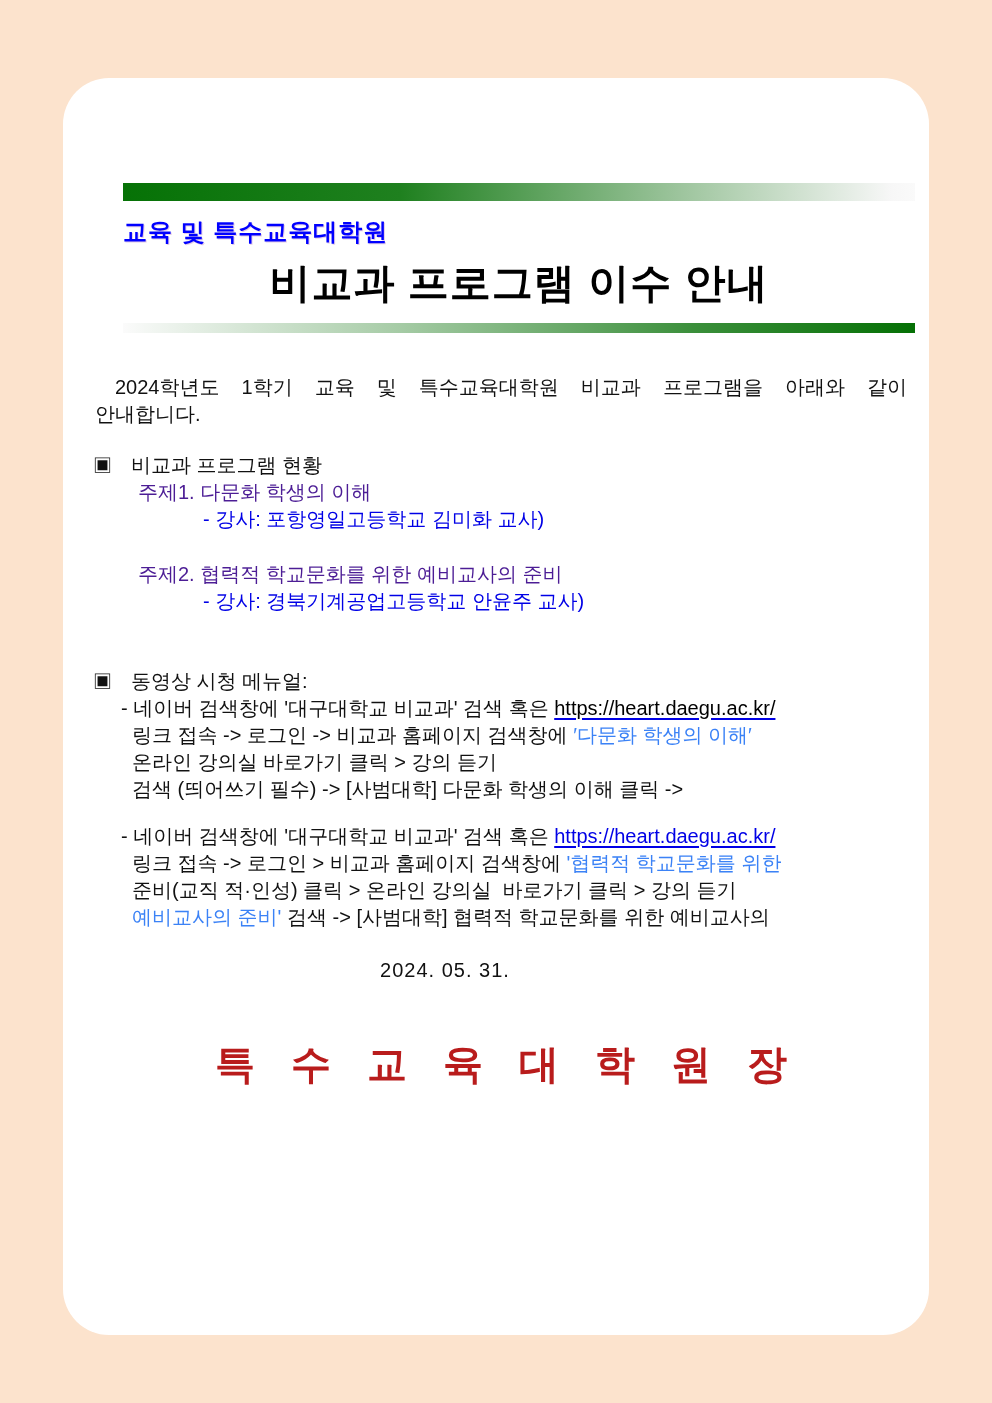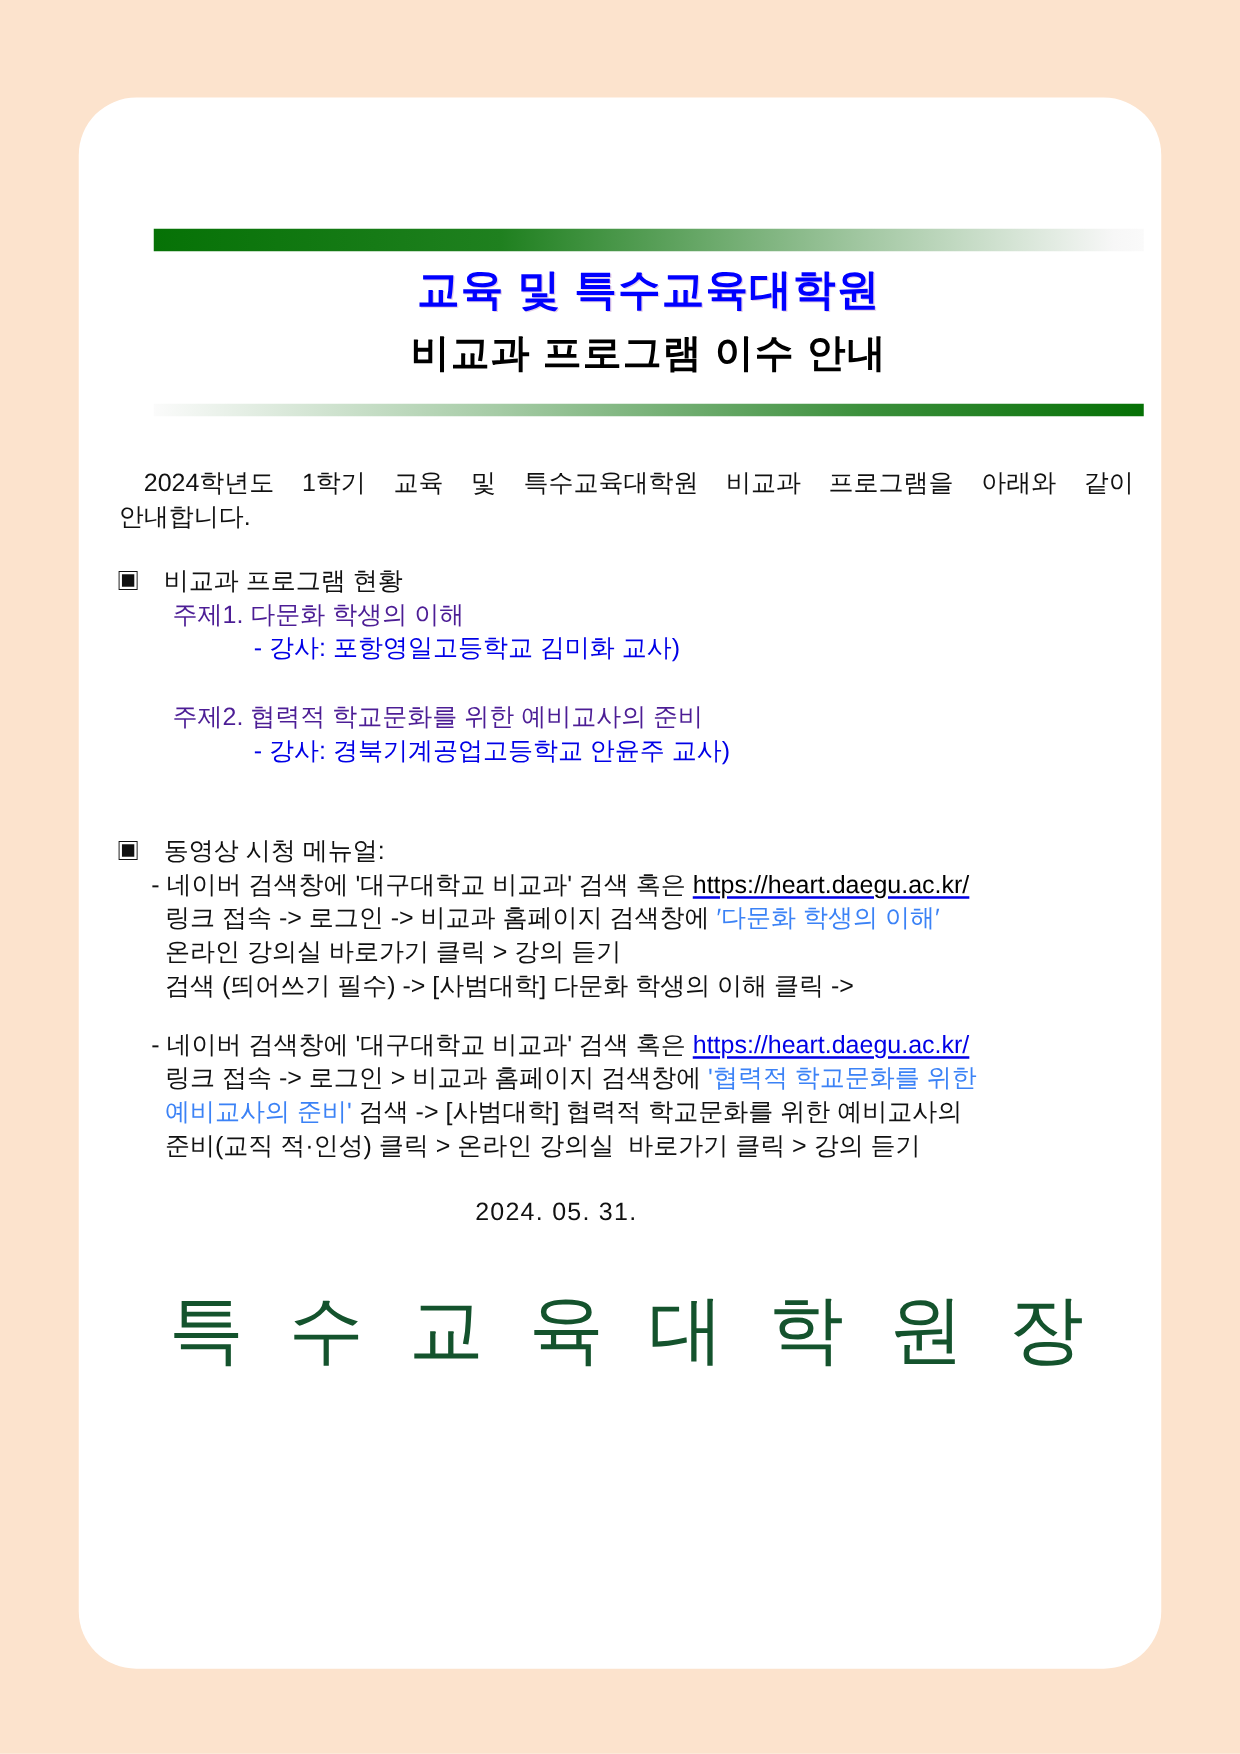"교육 및 특수교육대학원" .title1 { font-size: 34px -> 24px; text-align: center -> none }
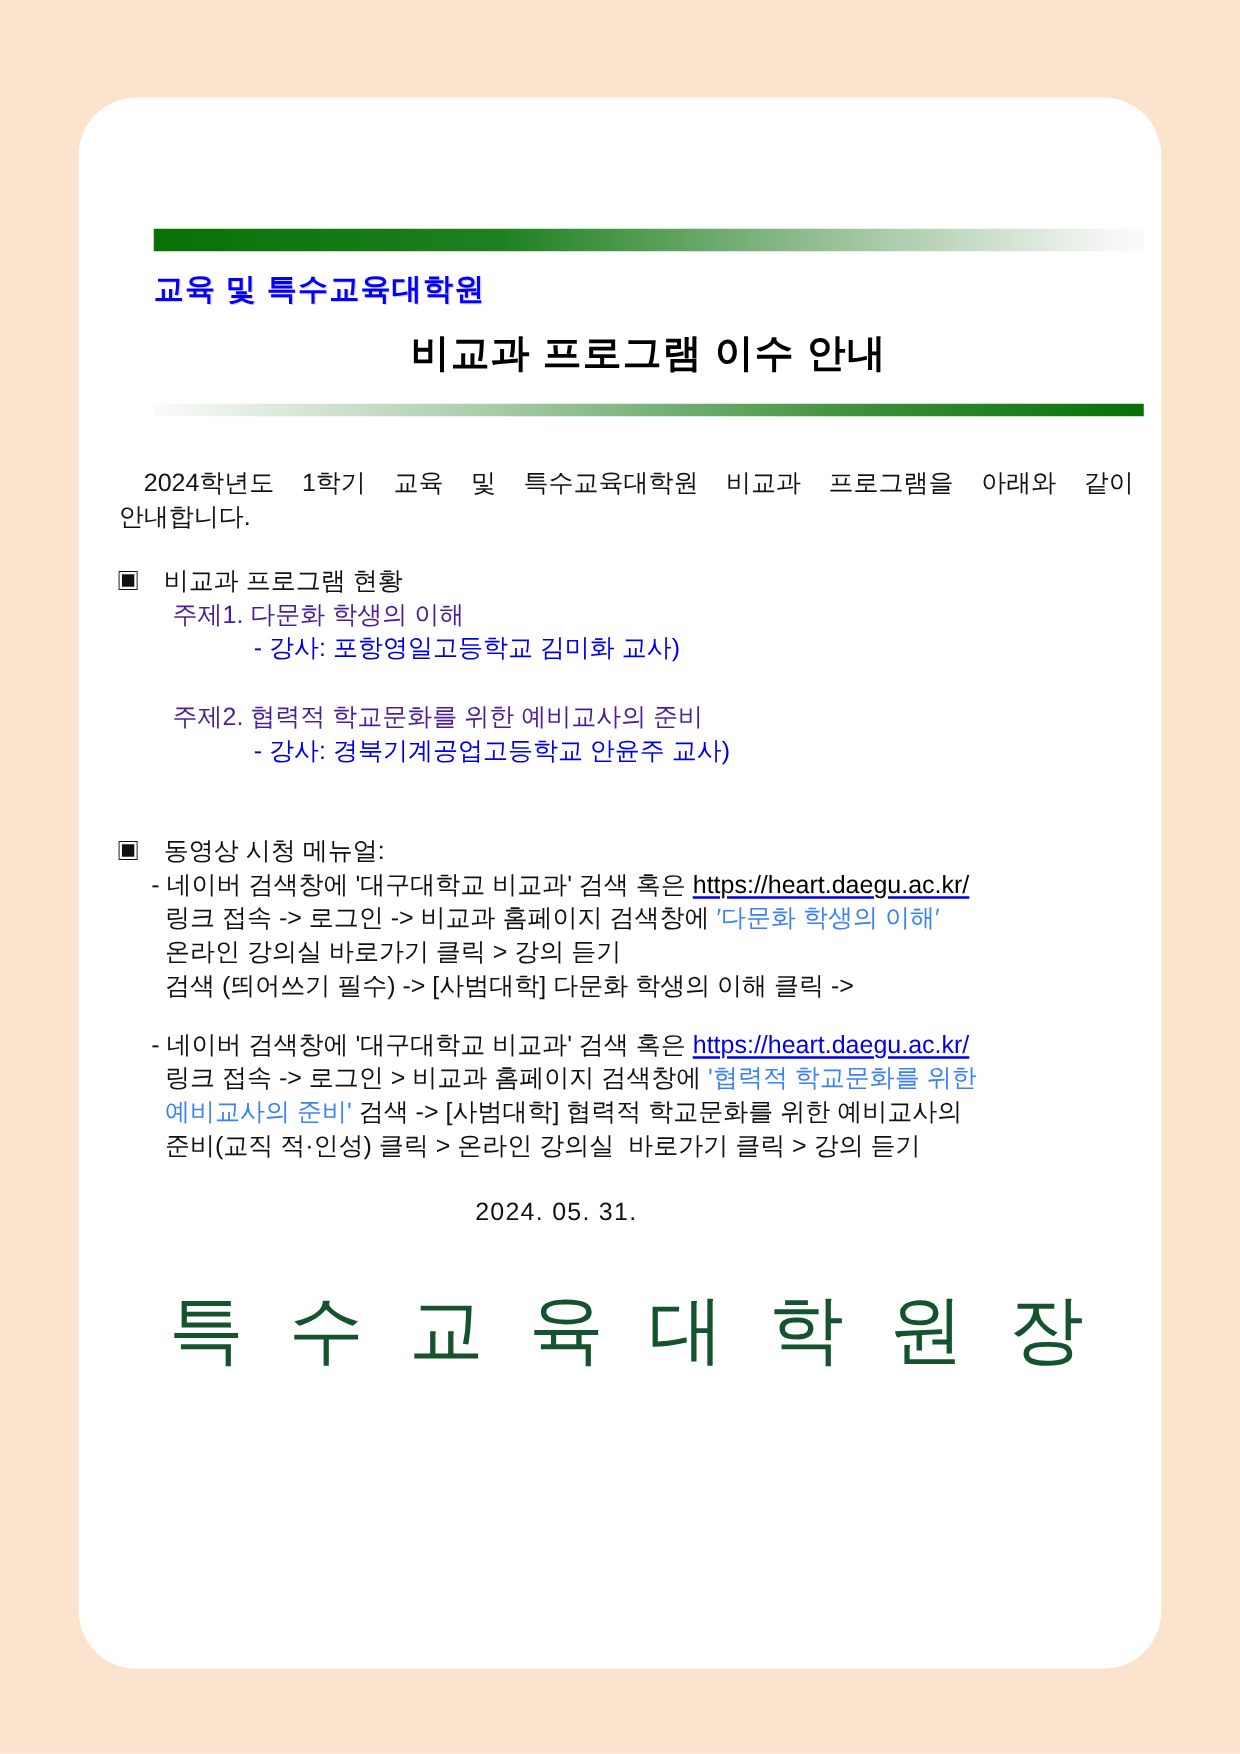"비교과 프로그램 이수 안내" .title2 { font-size: 31px -> 41px }
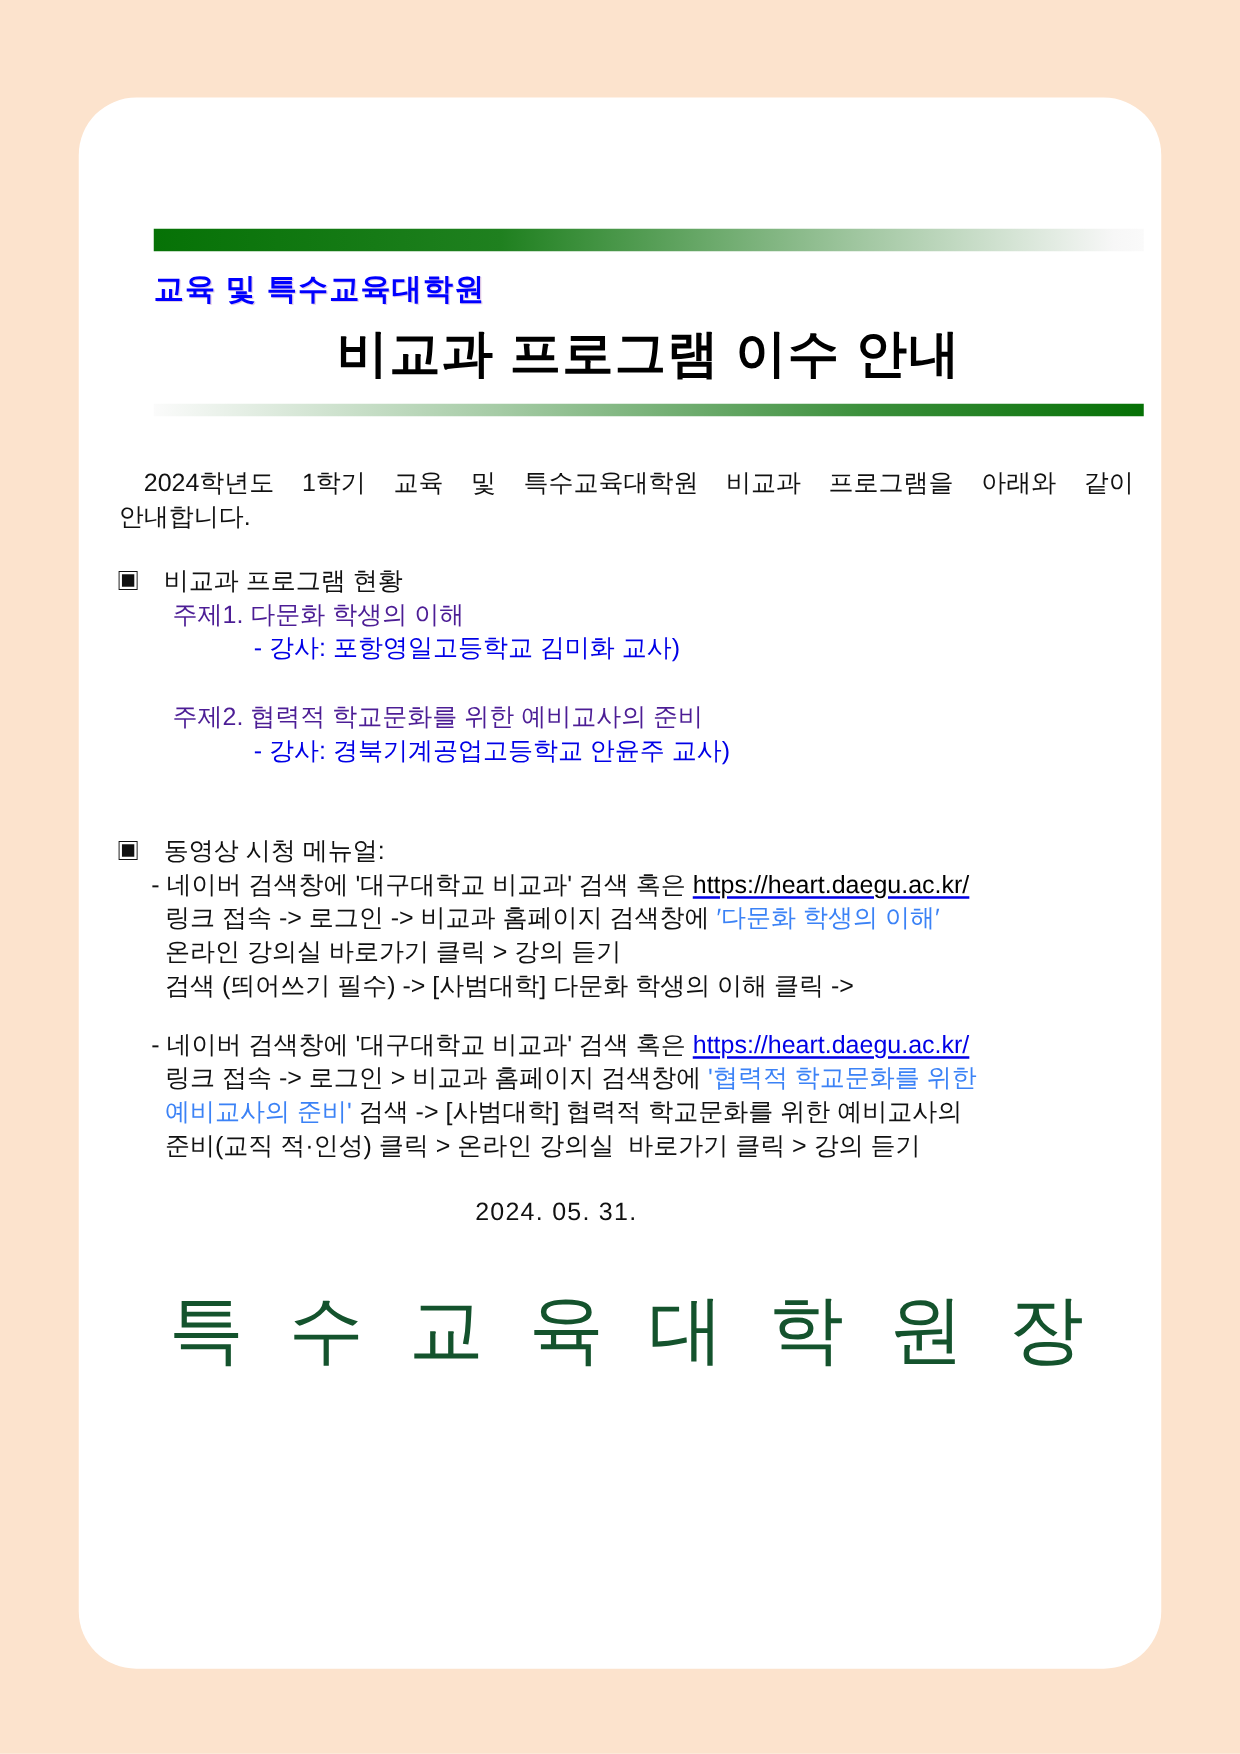"예비교사의 준비' 검색 -> [사범대학]" div.line { order: before "준비(교직 적·인성) 클릭 > 온라인" -> after "준비(교직 적·인성) 클릭 > 온라인" }
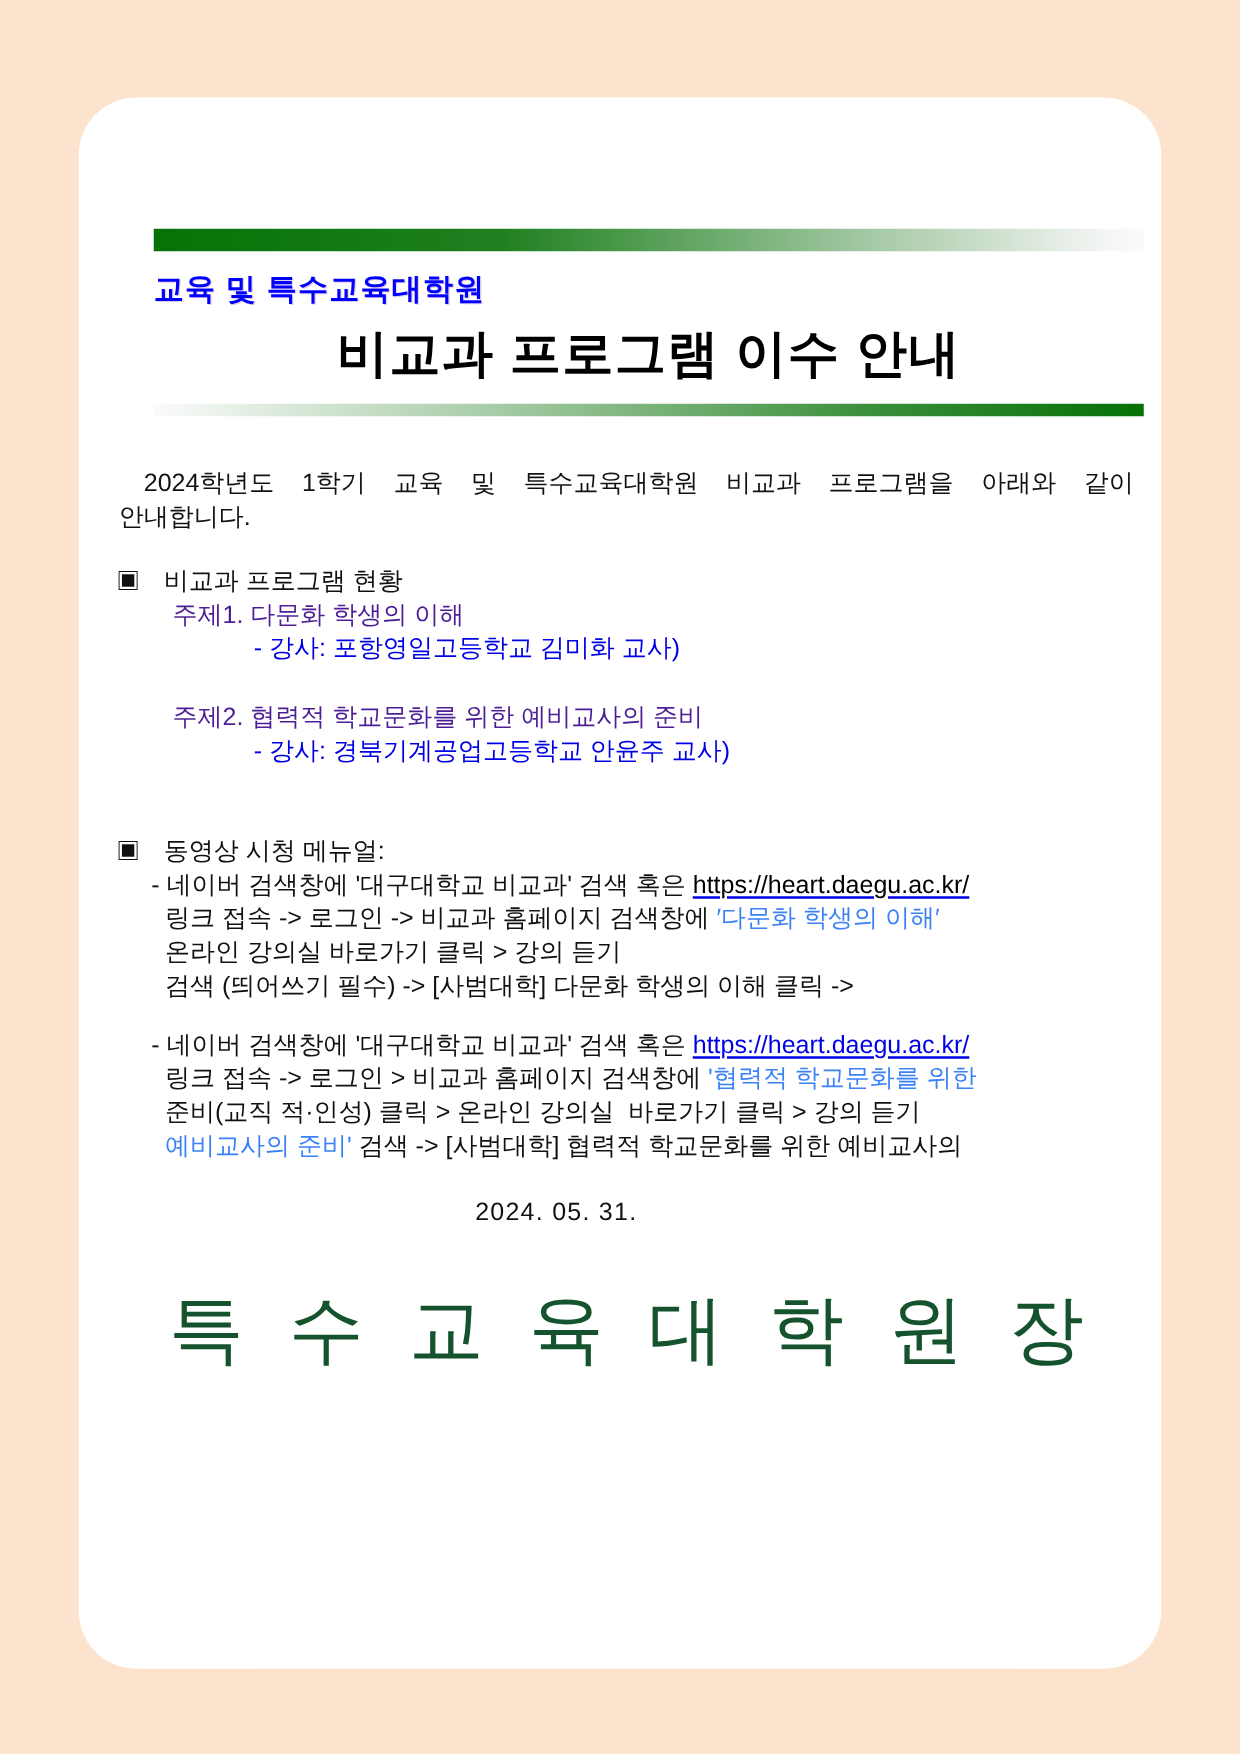"특수교육대학원장" .signature { color: #14532d -> #b91c1c; font-size: 60px -> 40px; font-weight: 400 -> 700 }
